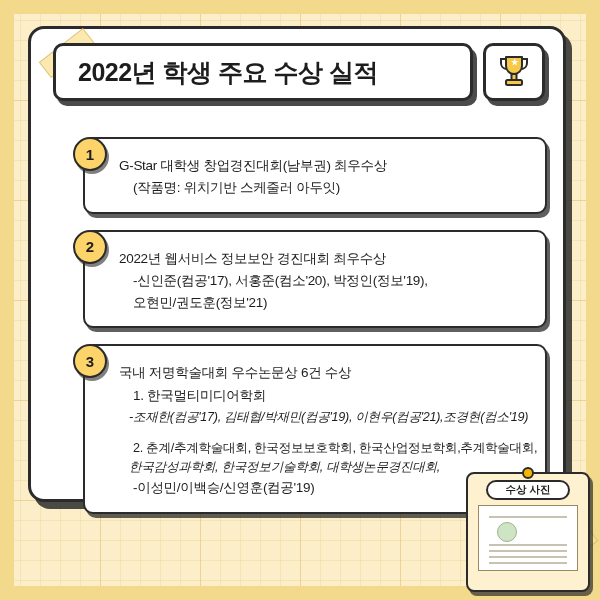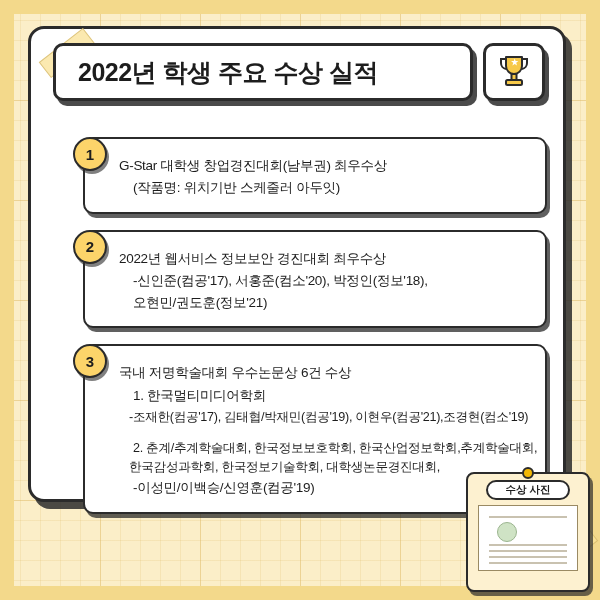"-신인준(컴공'17), 서홍준(컴소'20), 박정인(정보'18)," div.line { text: 정보'18 -> 정보'19 }
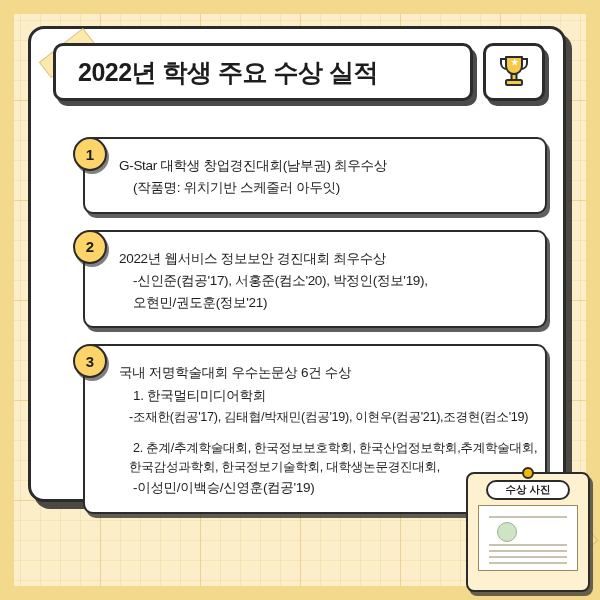"-조재한(컴공'17), 김태협/박재민(컴공'19)," .line.indent2 { font-style: none -> italic }
